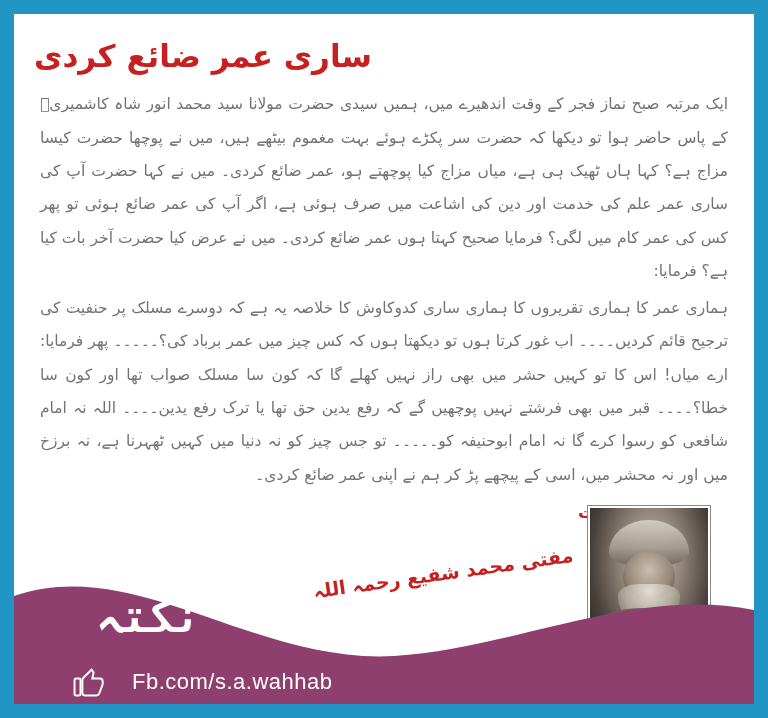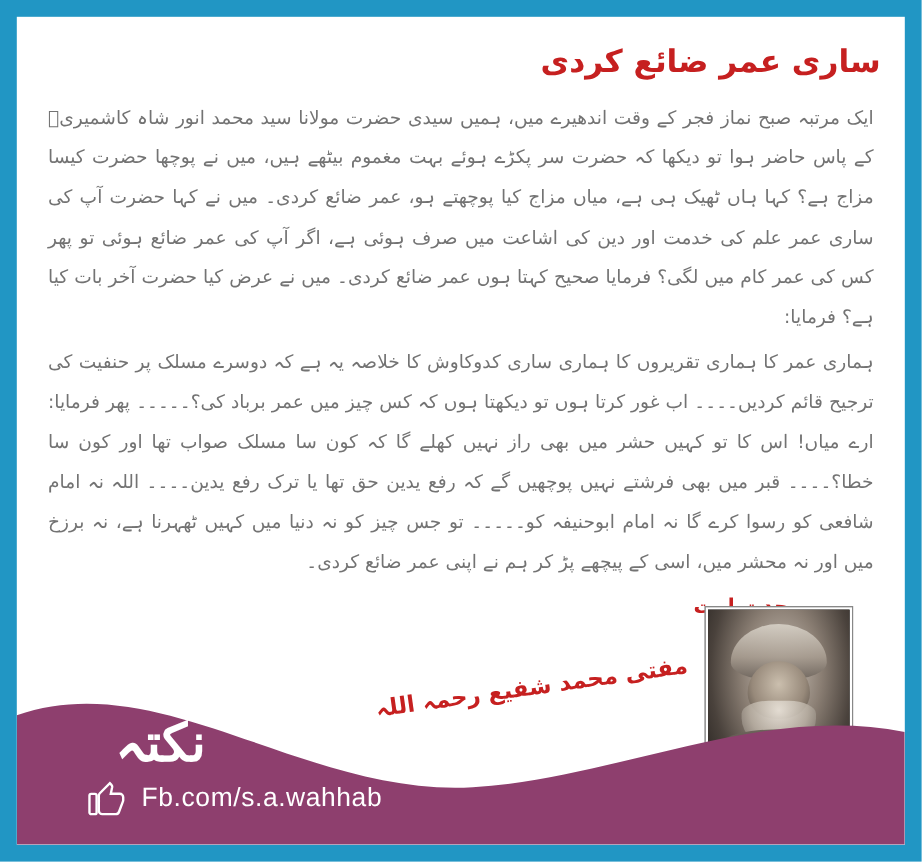"ساری عمر ضائع کردی" .title { font-size: 26px -> 31px; text-align: right -> left }
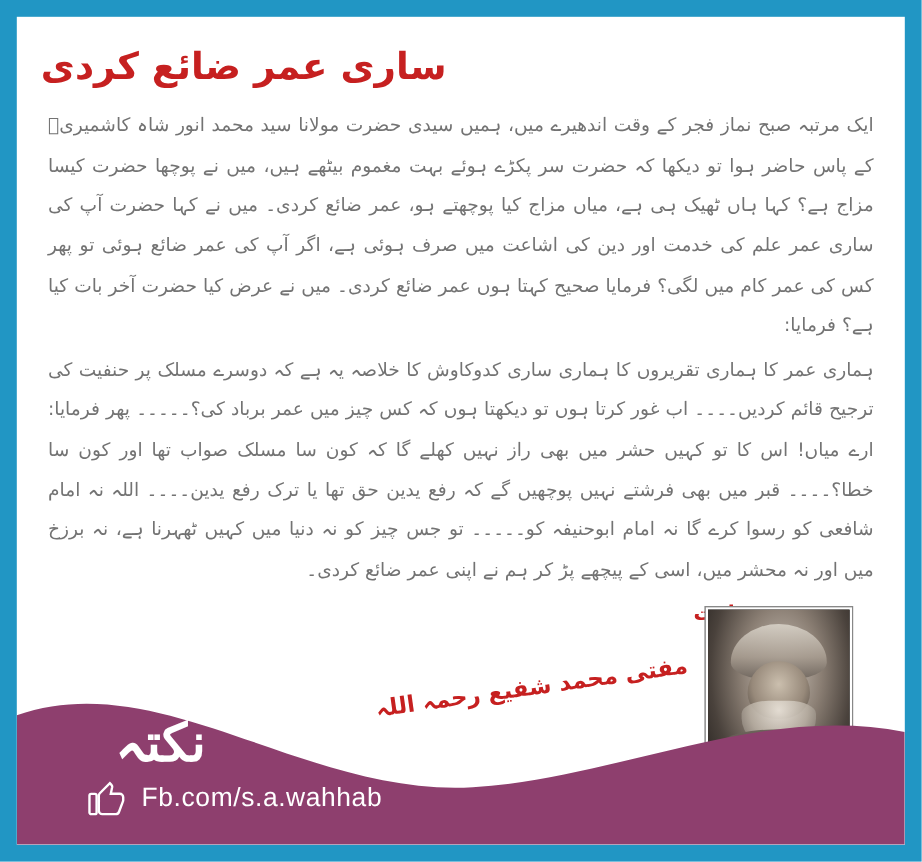"نکتہ" .brand-urdu { font-family: Liberation Sans, sans-serif -> Liberation Mono, monospace }
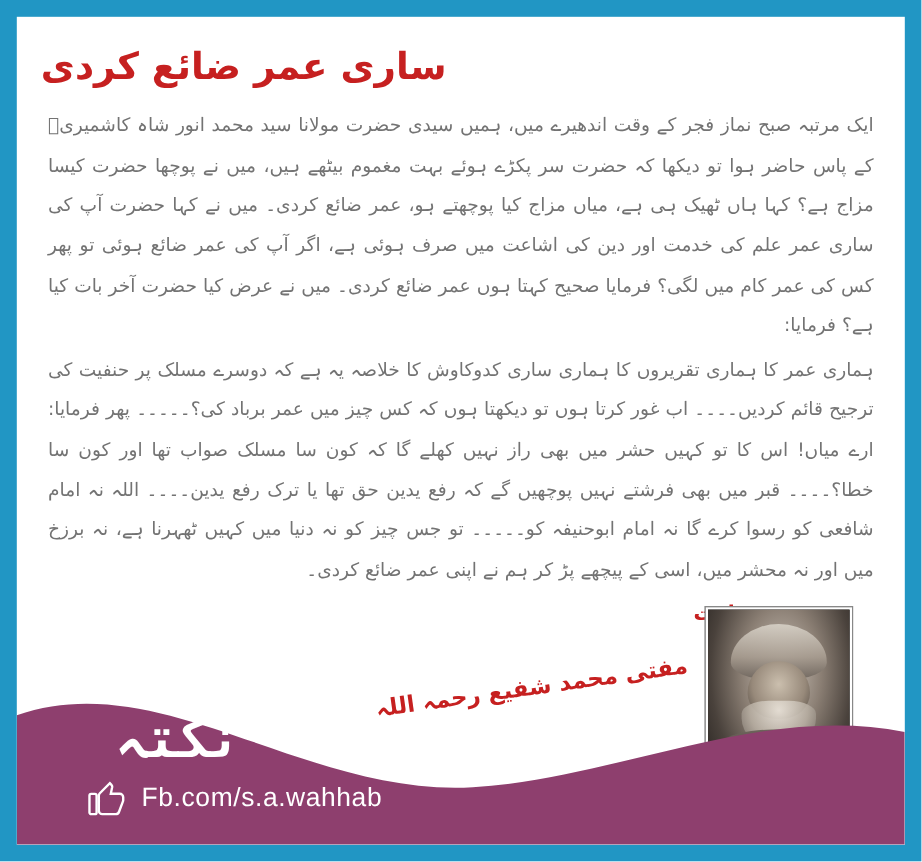"Fb.com/s.a.wahhab" .thumb-row { bottom: 22px -> 5px; gap: 12px -> 26px }
